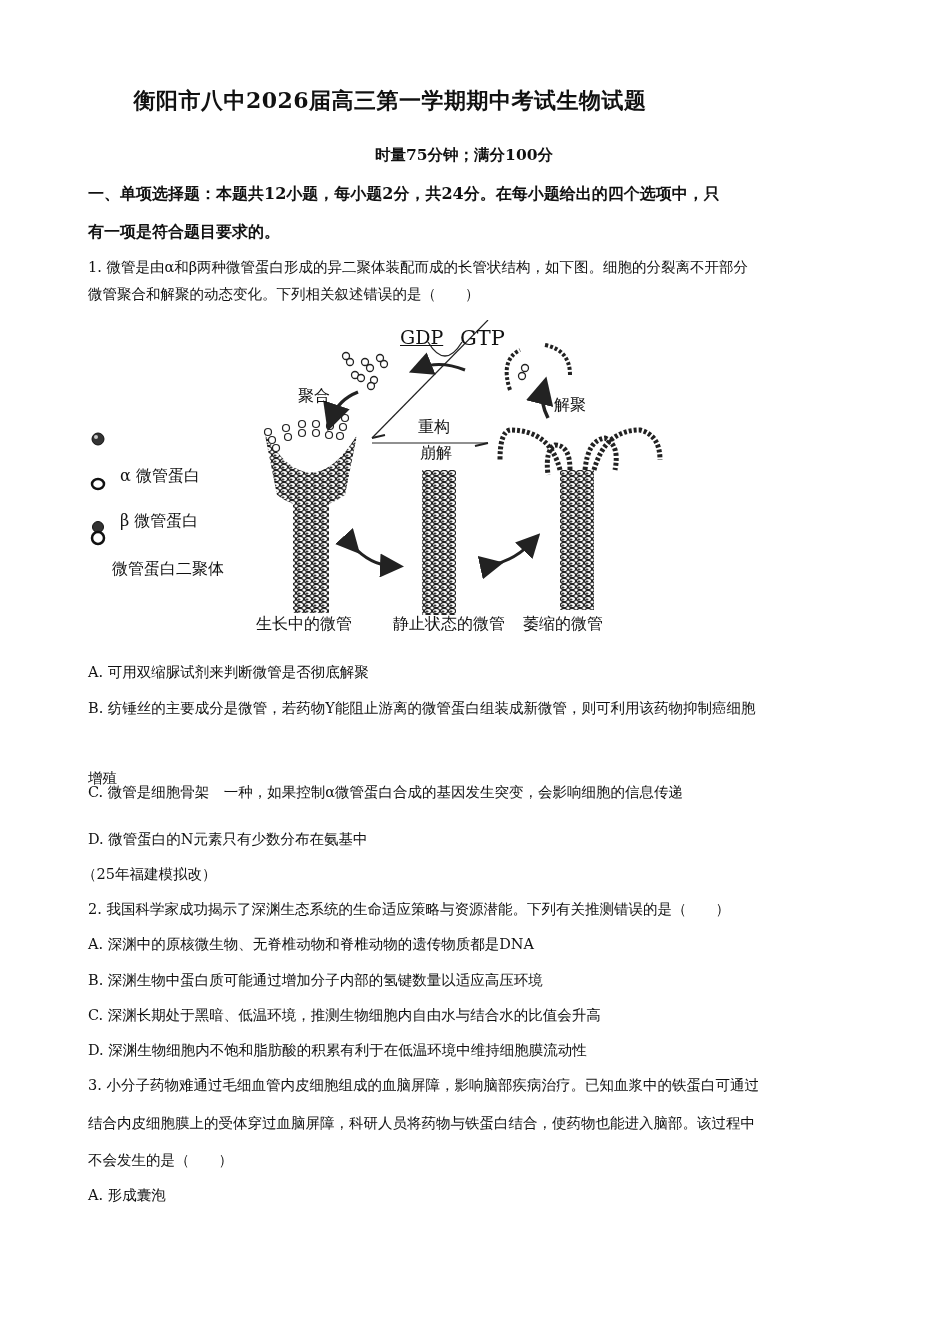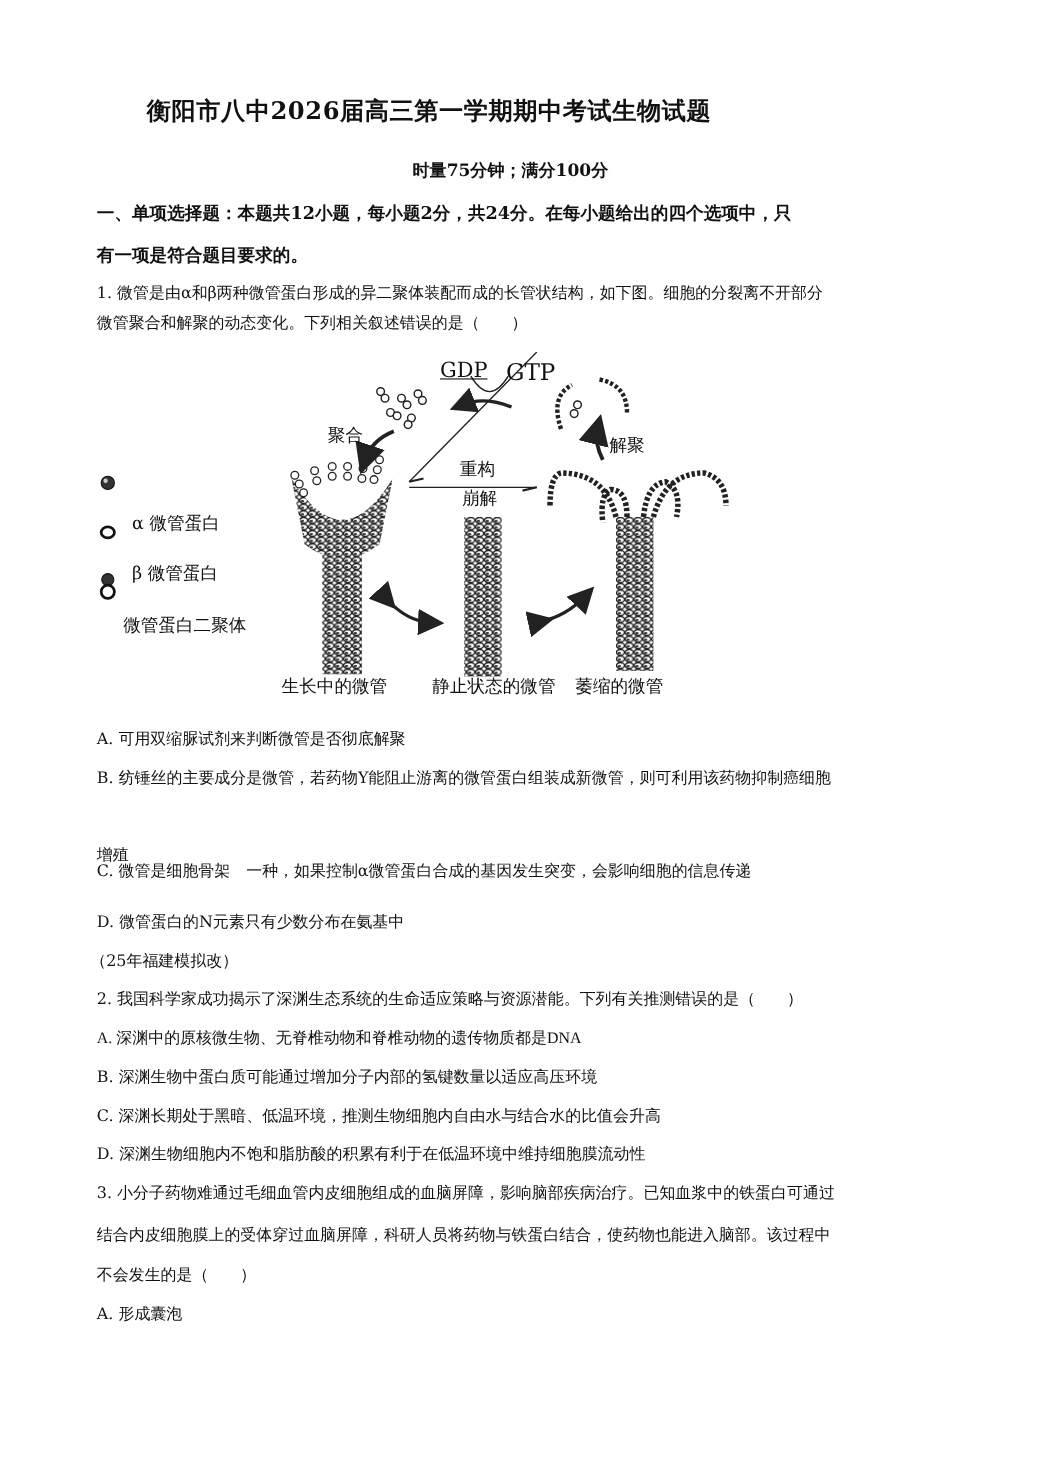"A. 深渊中的原核微生物、无脊椎动物和脊椎动物的遗传物质都是DNA" div.line { font-family: Liberation Serif, serif -> none }
